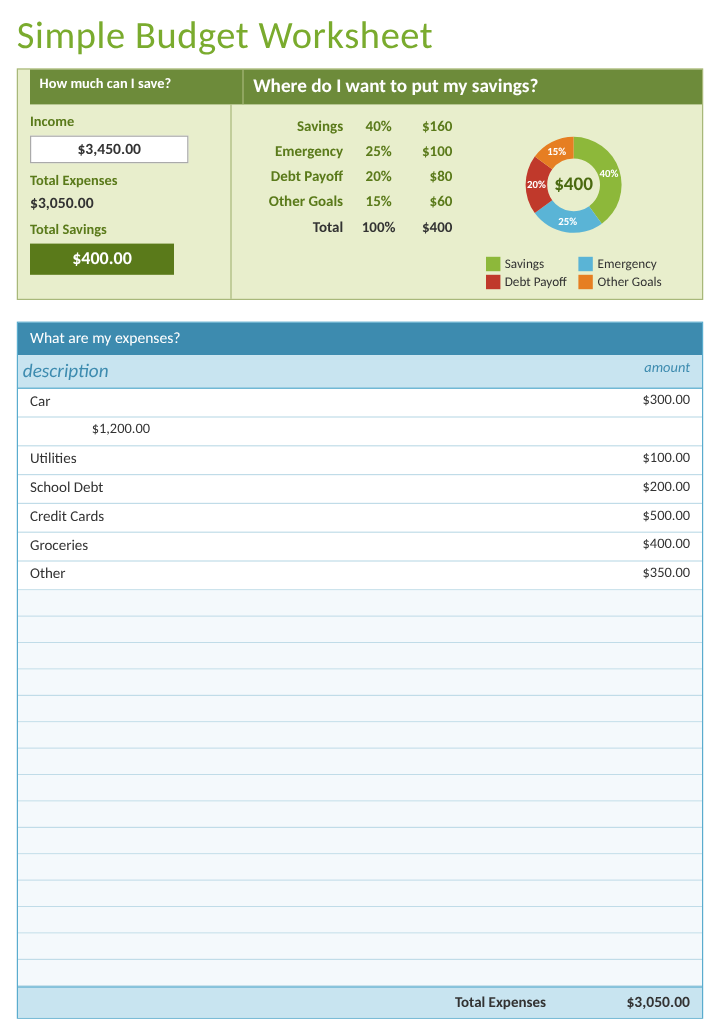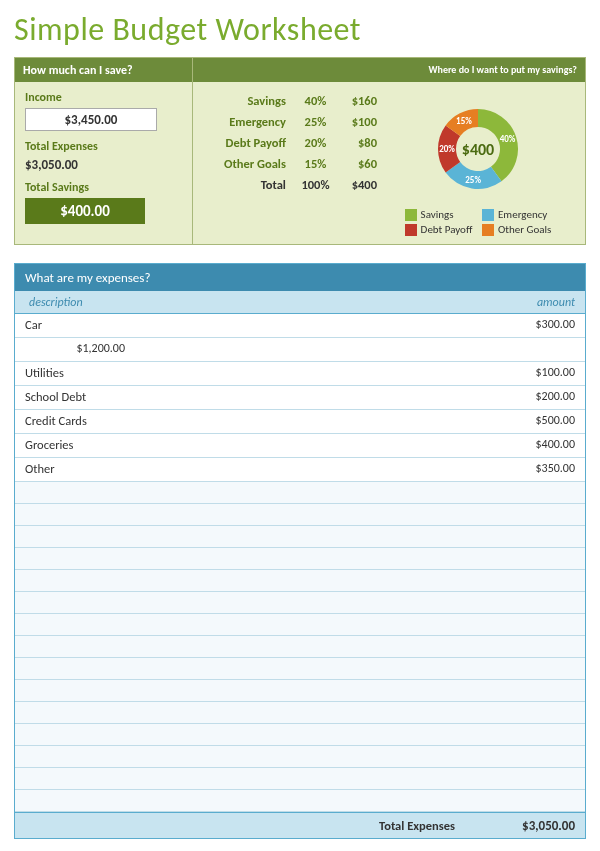"How much can I save?" .top-header { margin-left: none -> 10px }
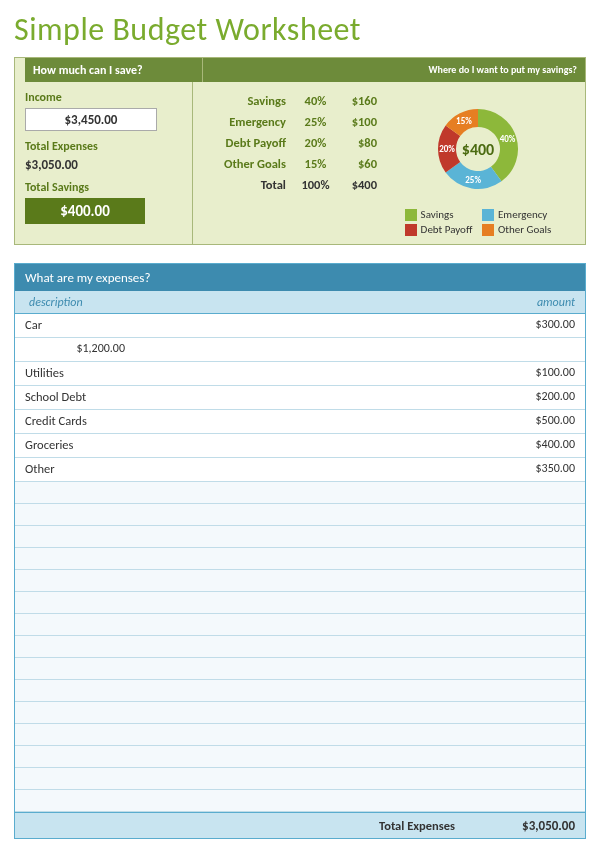"Where do I want to" .top-header-right { font-size: 10px -> 16px; text-align: right -> left }
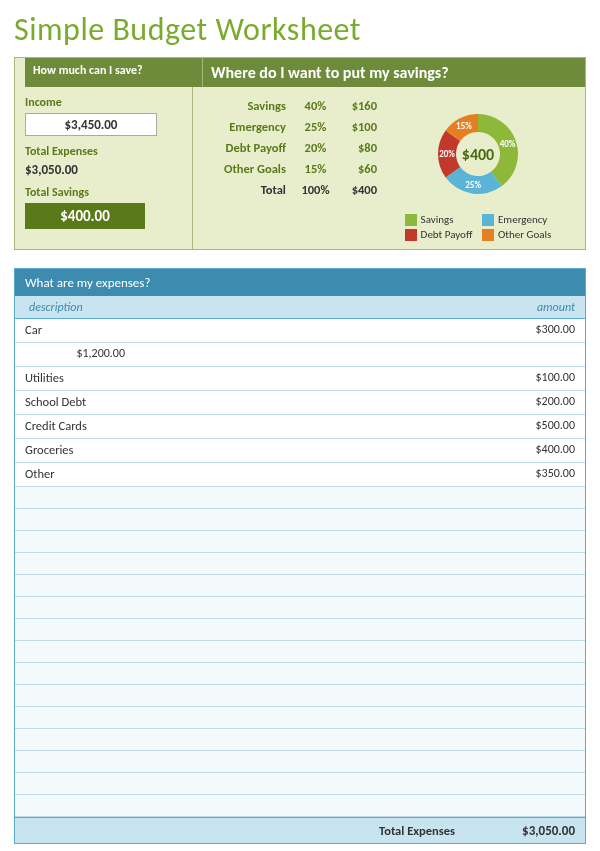"description" .exp-subheader .col-desc { font-size: 12px -> 16px; padding: 4px 14px -> 4px 4px }
